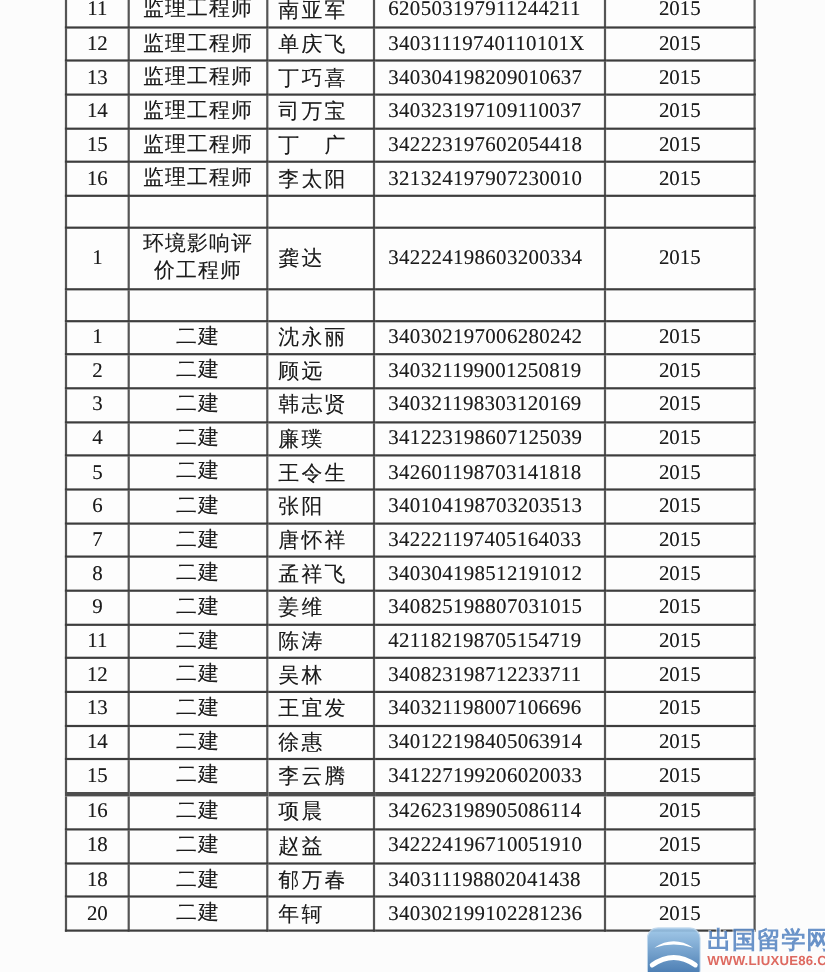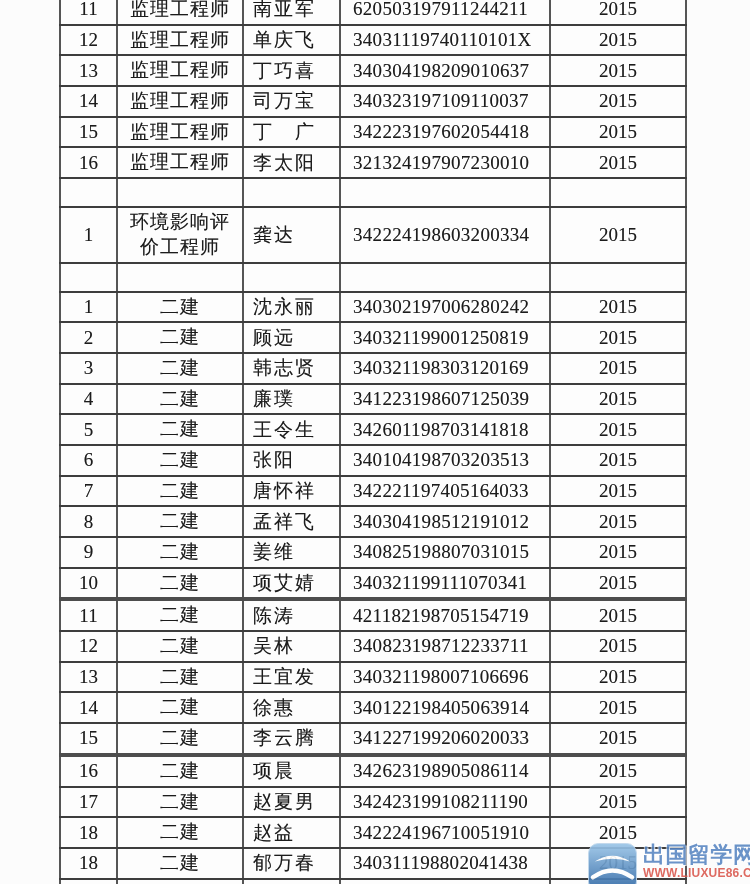"10" tr.thick { html: <tr> <td>10</td> <td>二建</td> <td>项艾婧</td> <td>340321199111070341</td> <td>2015</td> </tr> -> none }
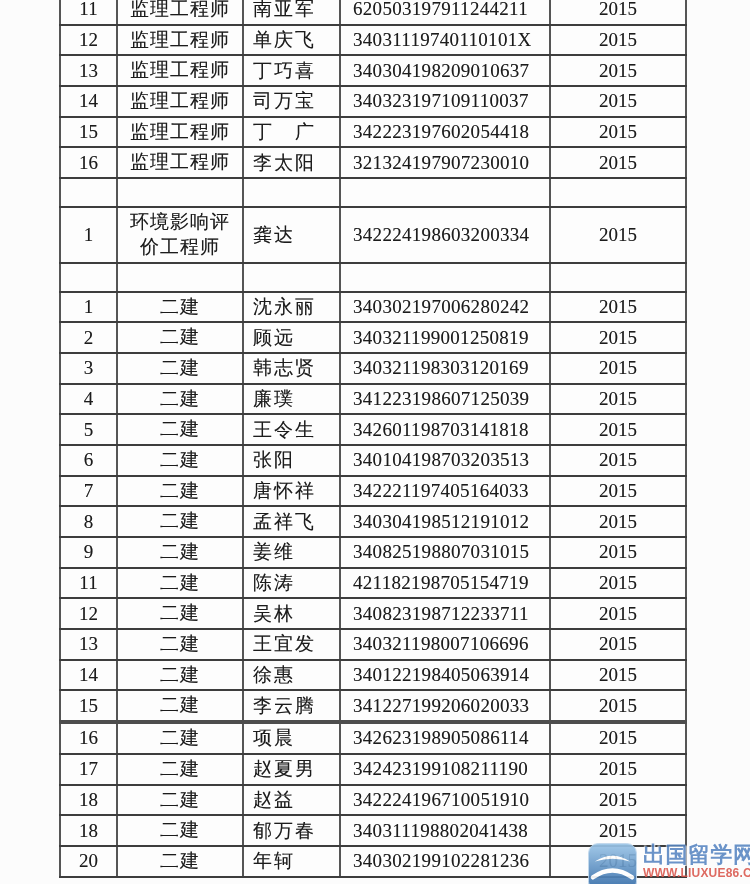"17" tr { html: <tr> <td>17</td> <td>二建</td> <td>赵夏男</td> <td>342423199108211190</td> <td>2015</td> </tr> -> none }
